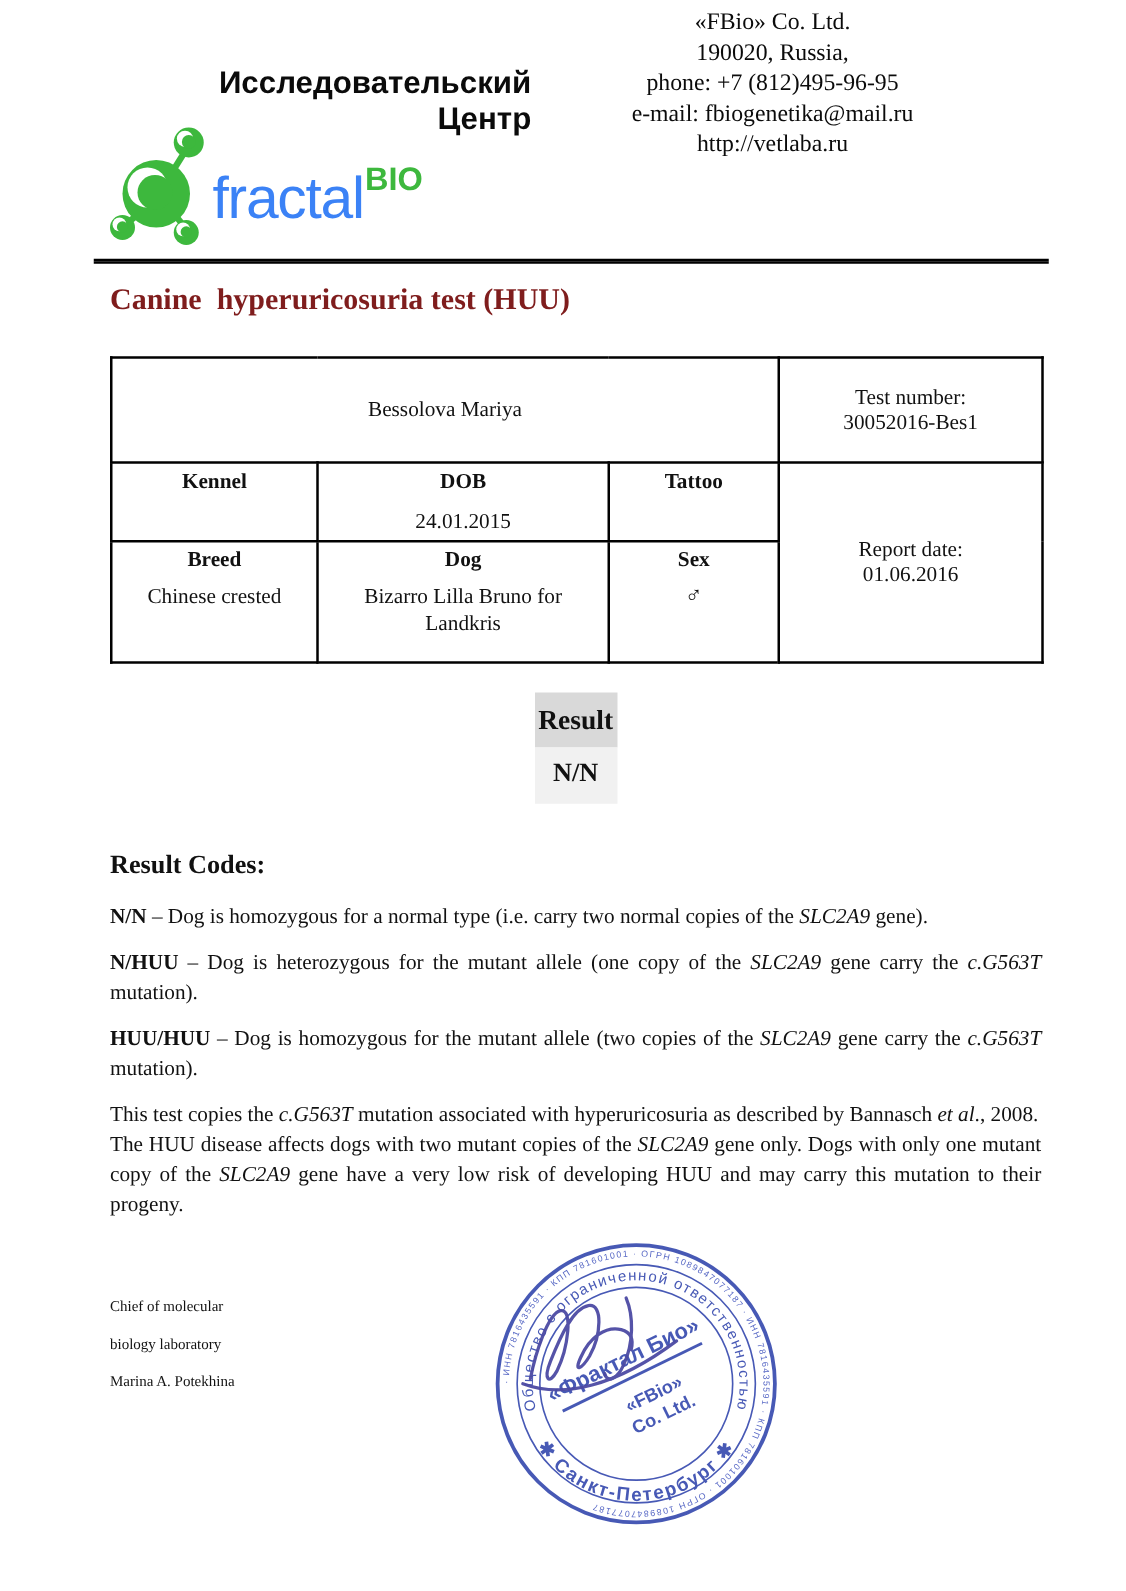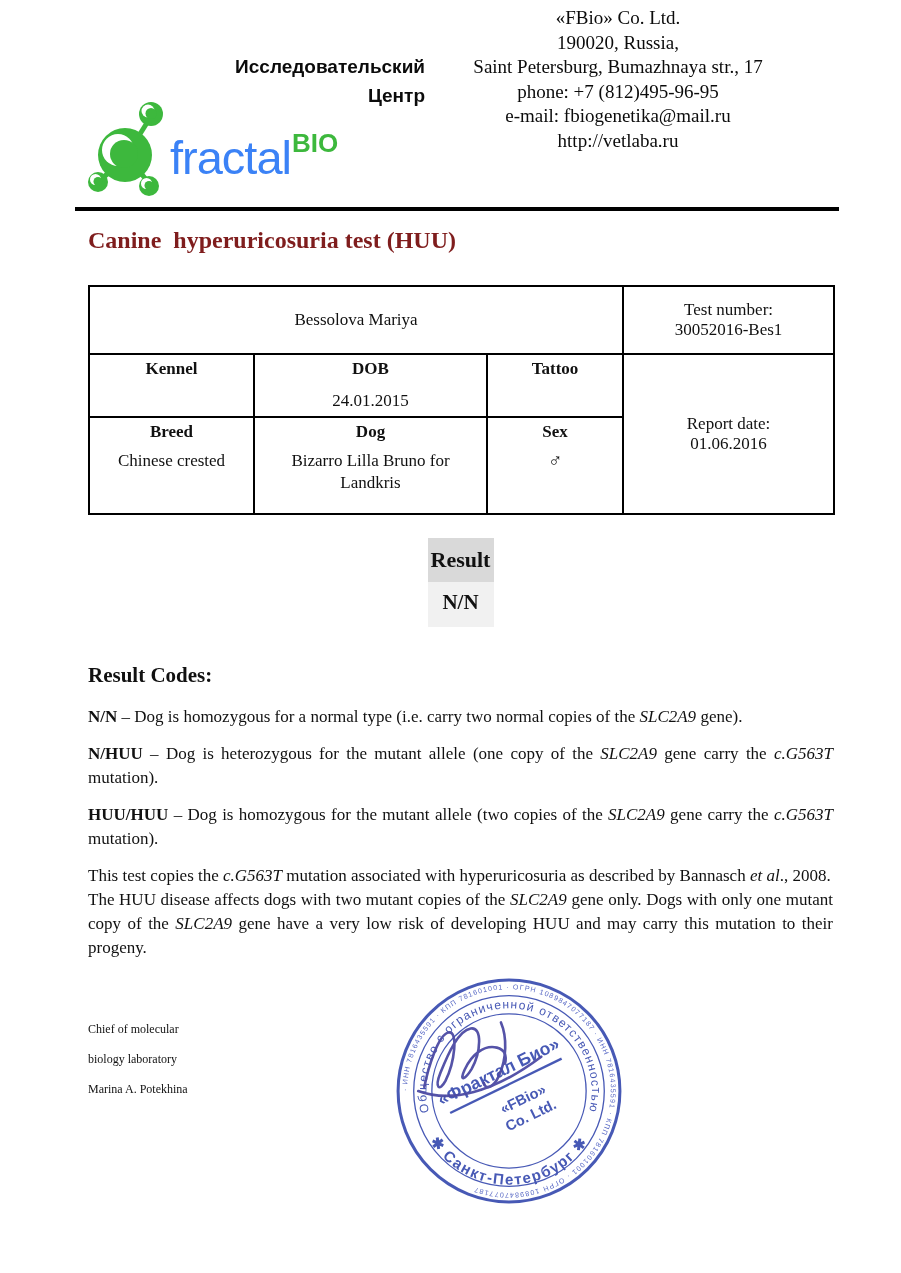"Исследовательский" .research-center { font-size: 19px -> 25px }
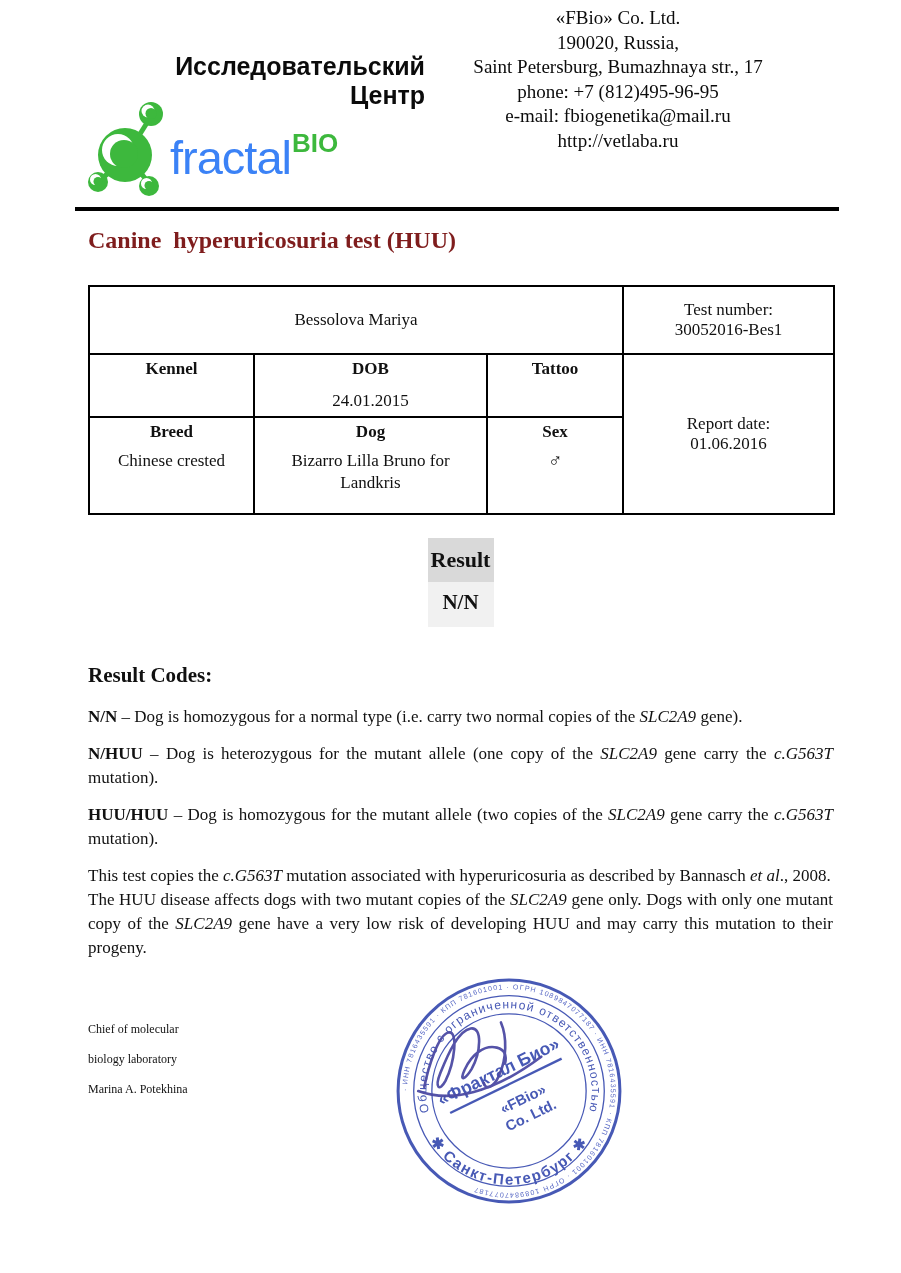"Saint Petersburg, Bumazhnaya str., 17" div { html: <div>Saint Petersburg, Bumazhnaya str., 17</div> -> none }
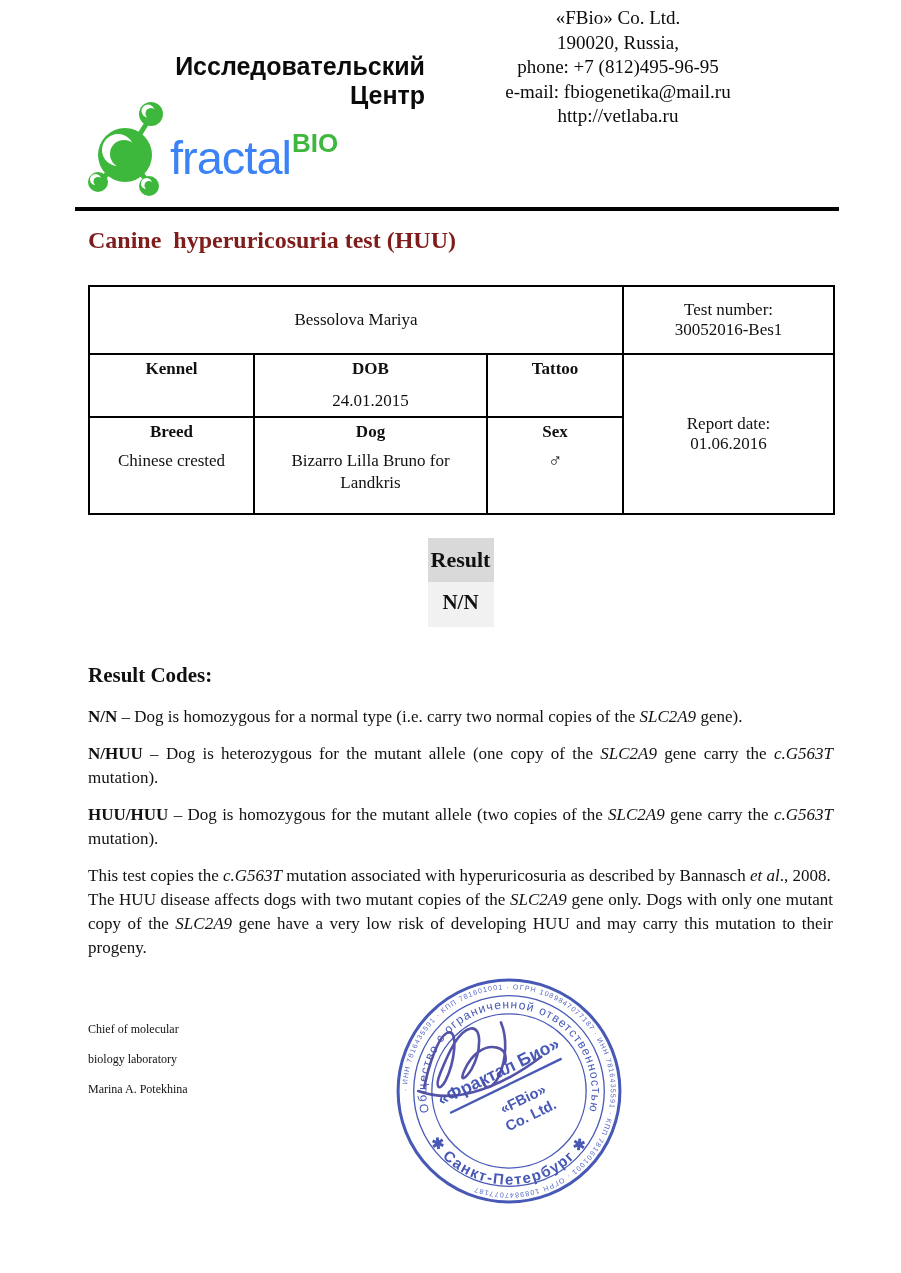"Bessolova Mariya" tr { height: 68px -> 84px }
